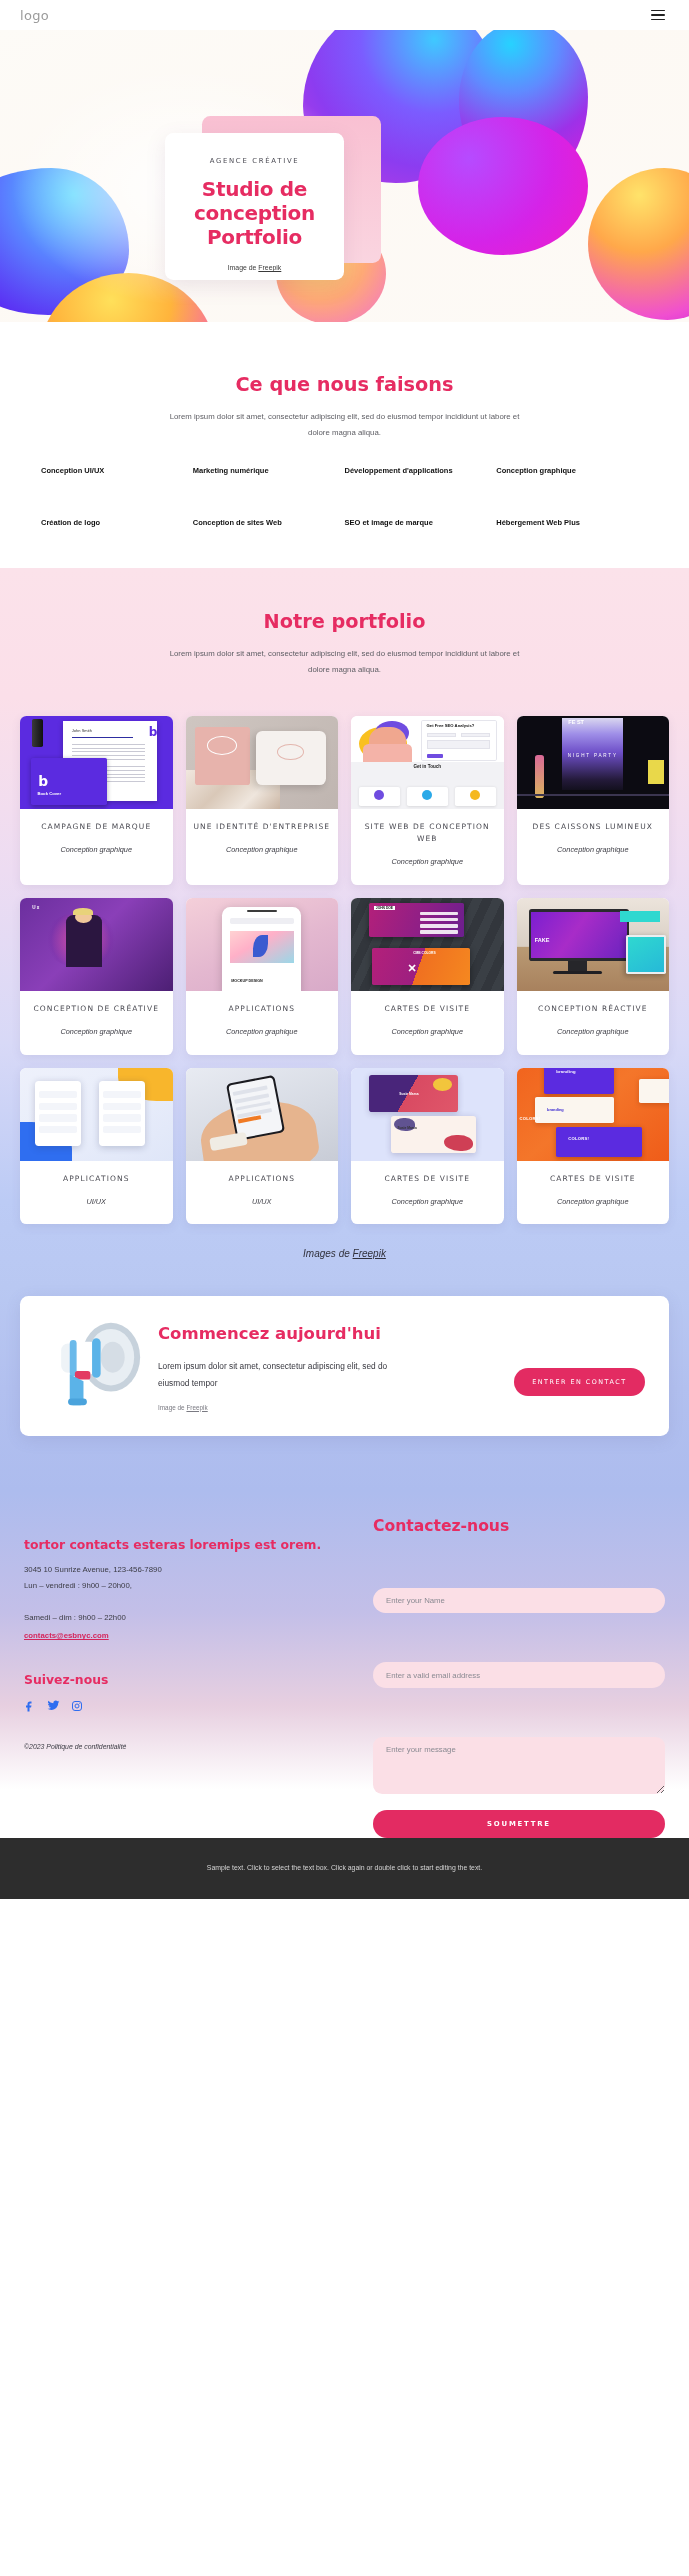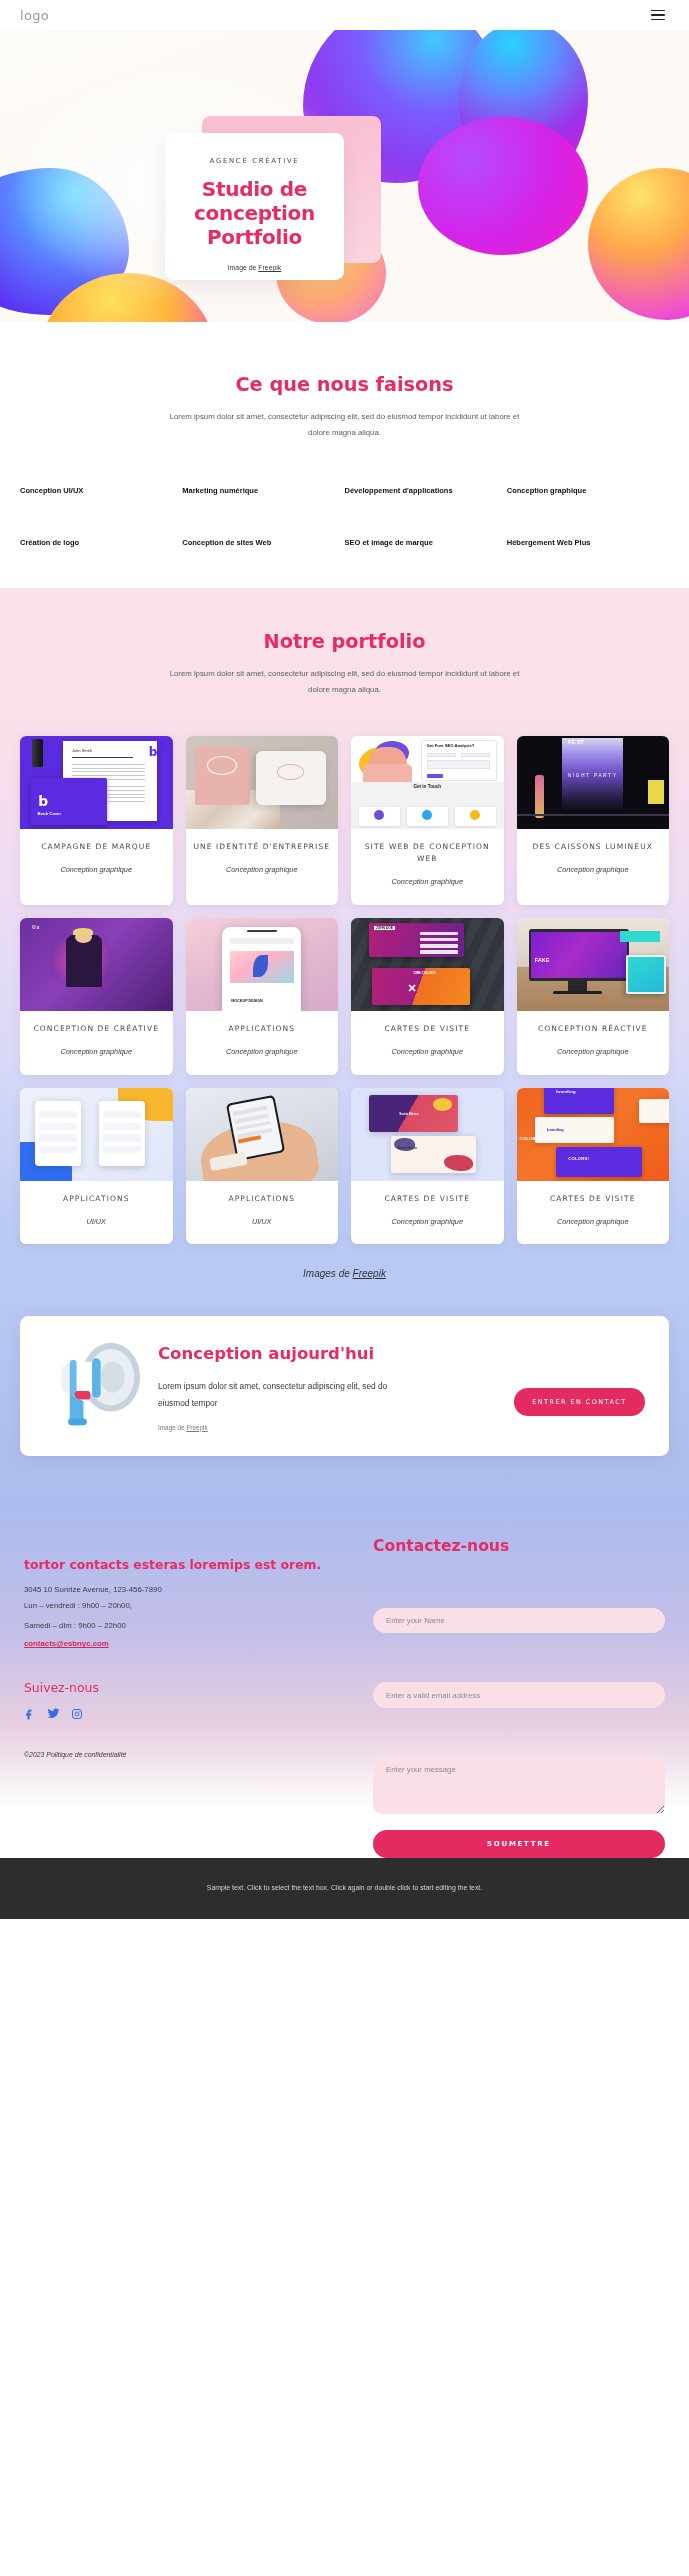"Conception UI/UX" .services-grid { margin-top: 42px -> 22px; padding: 0 20px -> 0 41px }
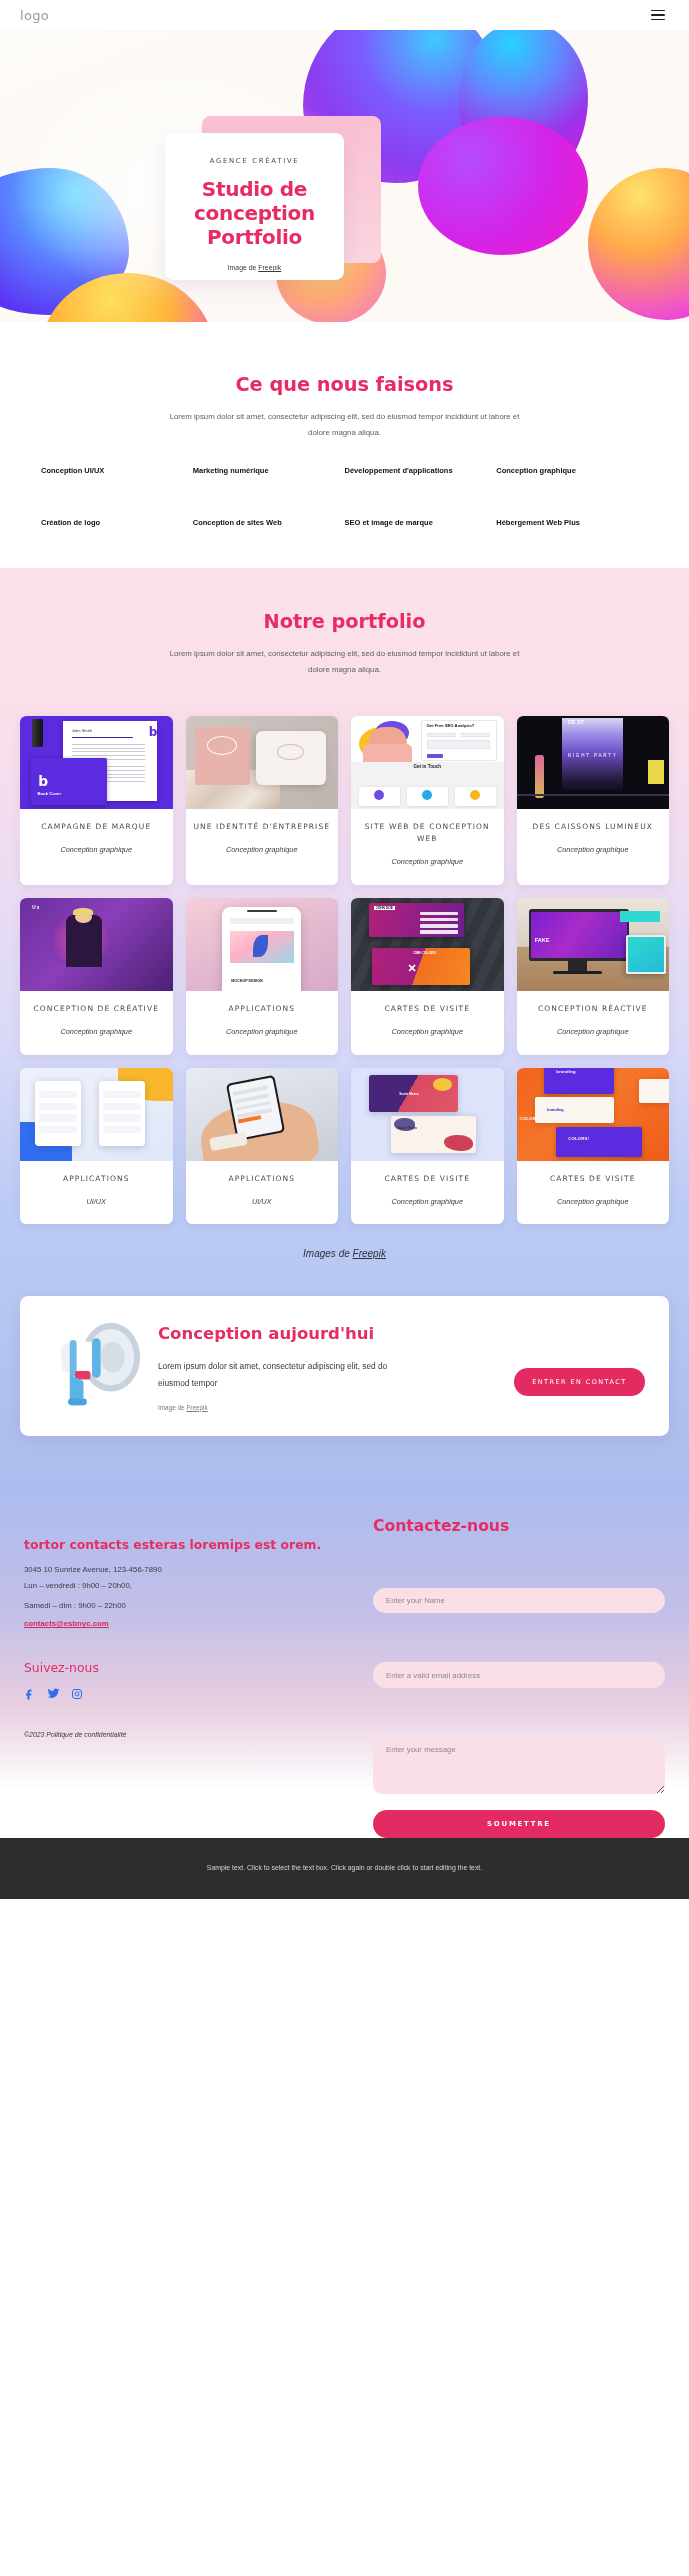"Conception aujourd'hui" div.cta-title { text: Conception -> Commencez }
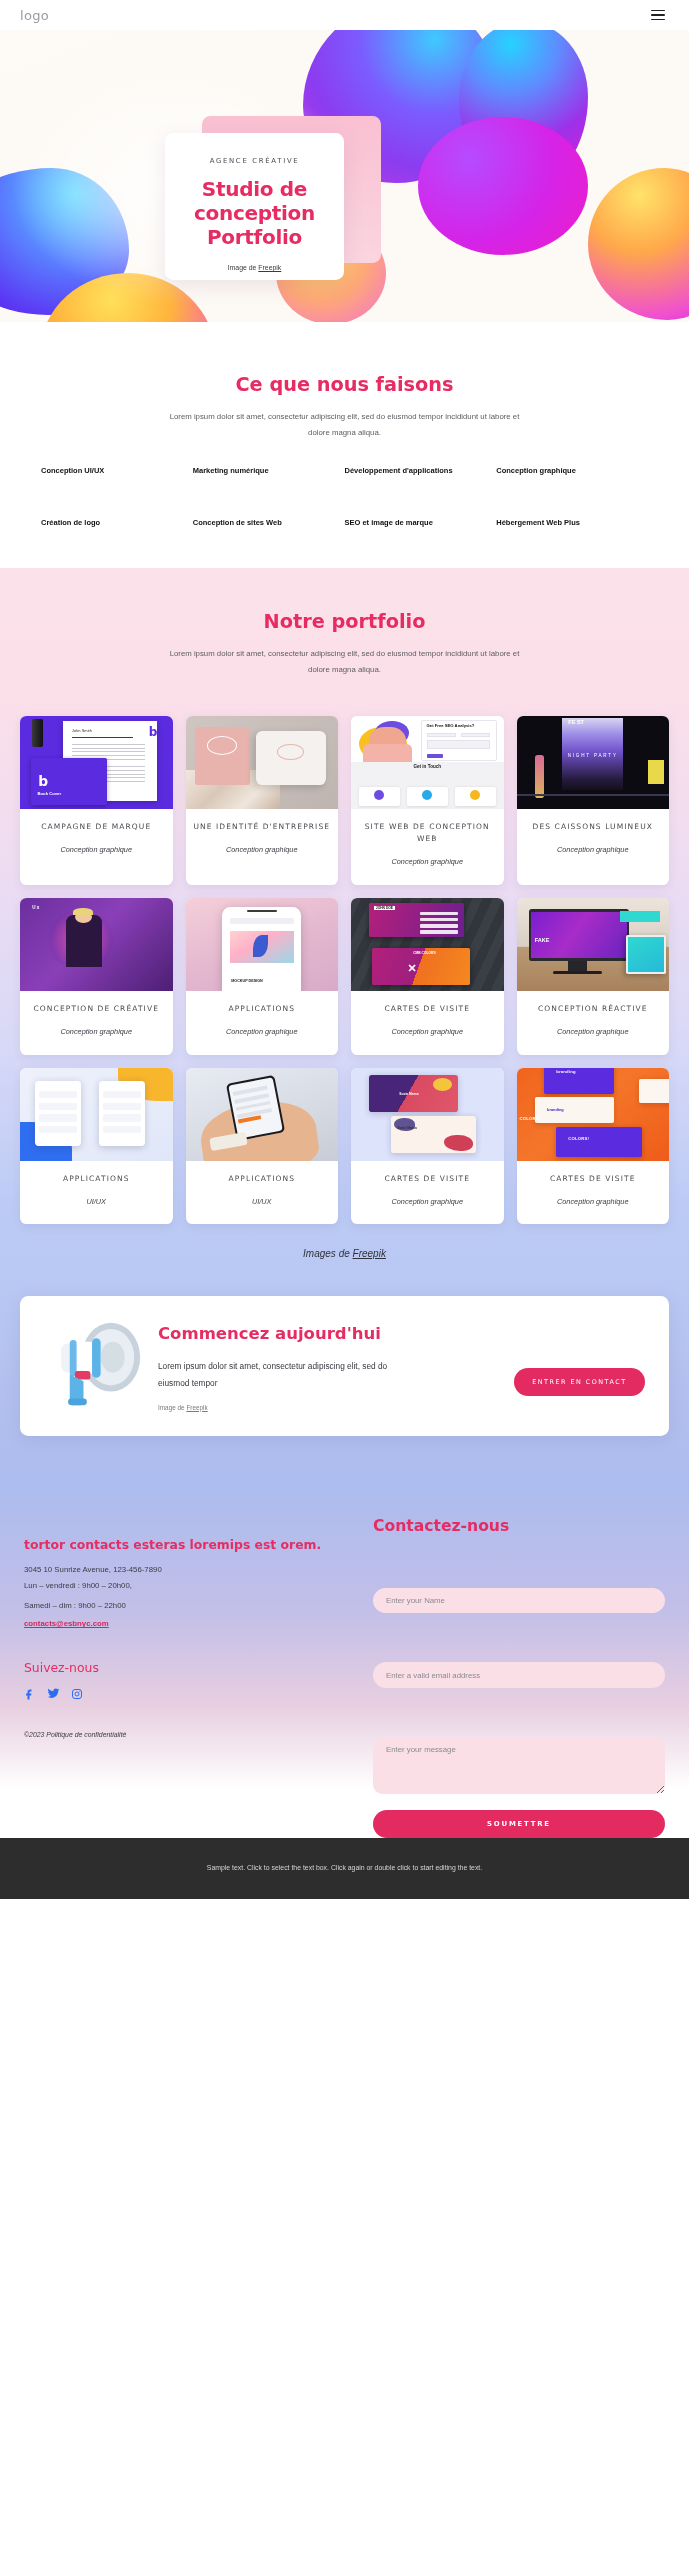"Samedi – dim : 9h00" div.f-line { margin-top: 4px -> 16px }
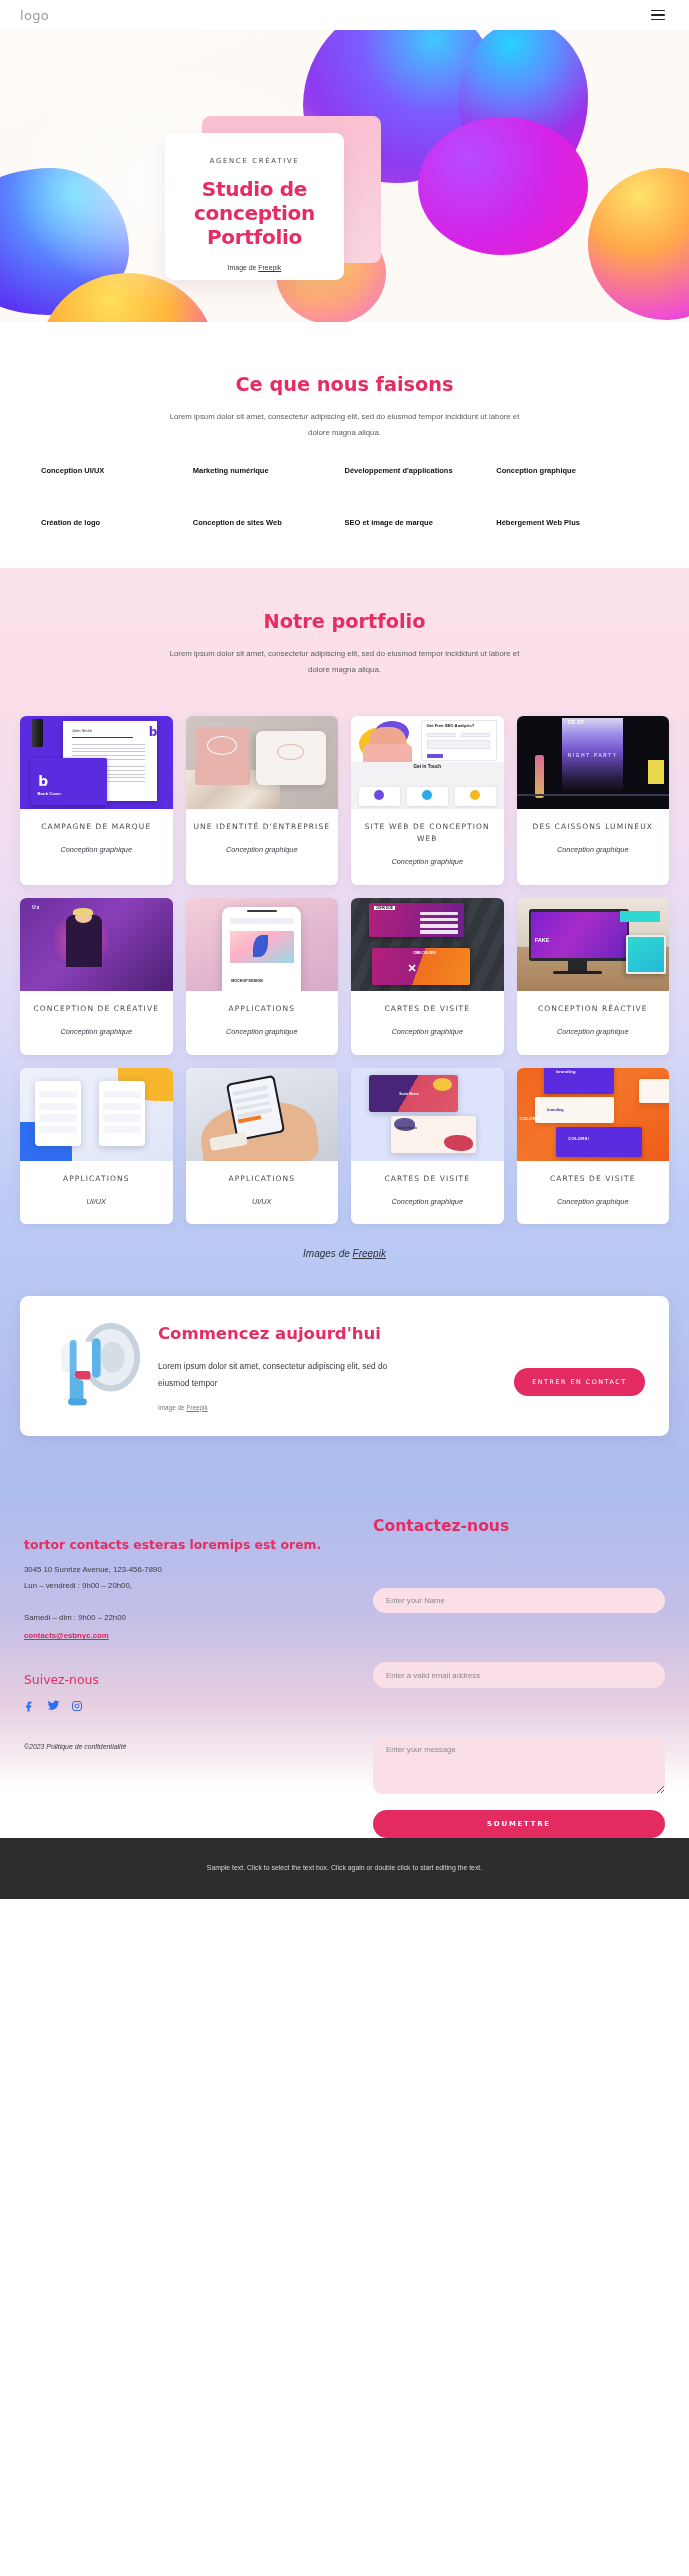"Suivez-nous" .f-follow { font-weight: normal -> bold }
